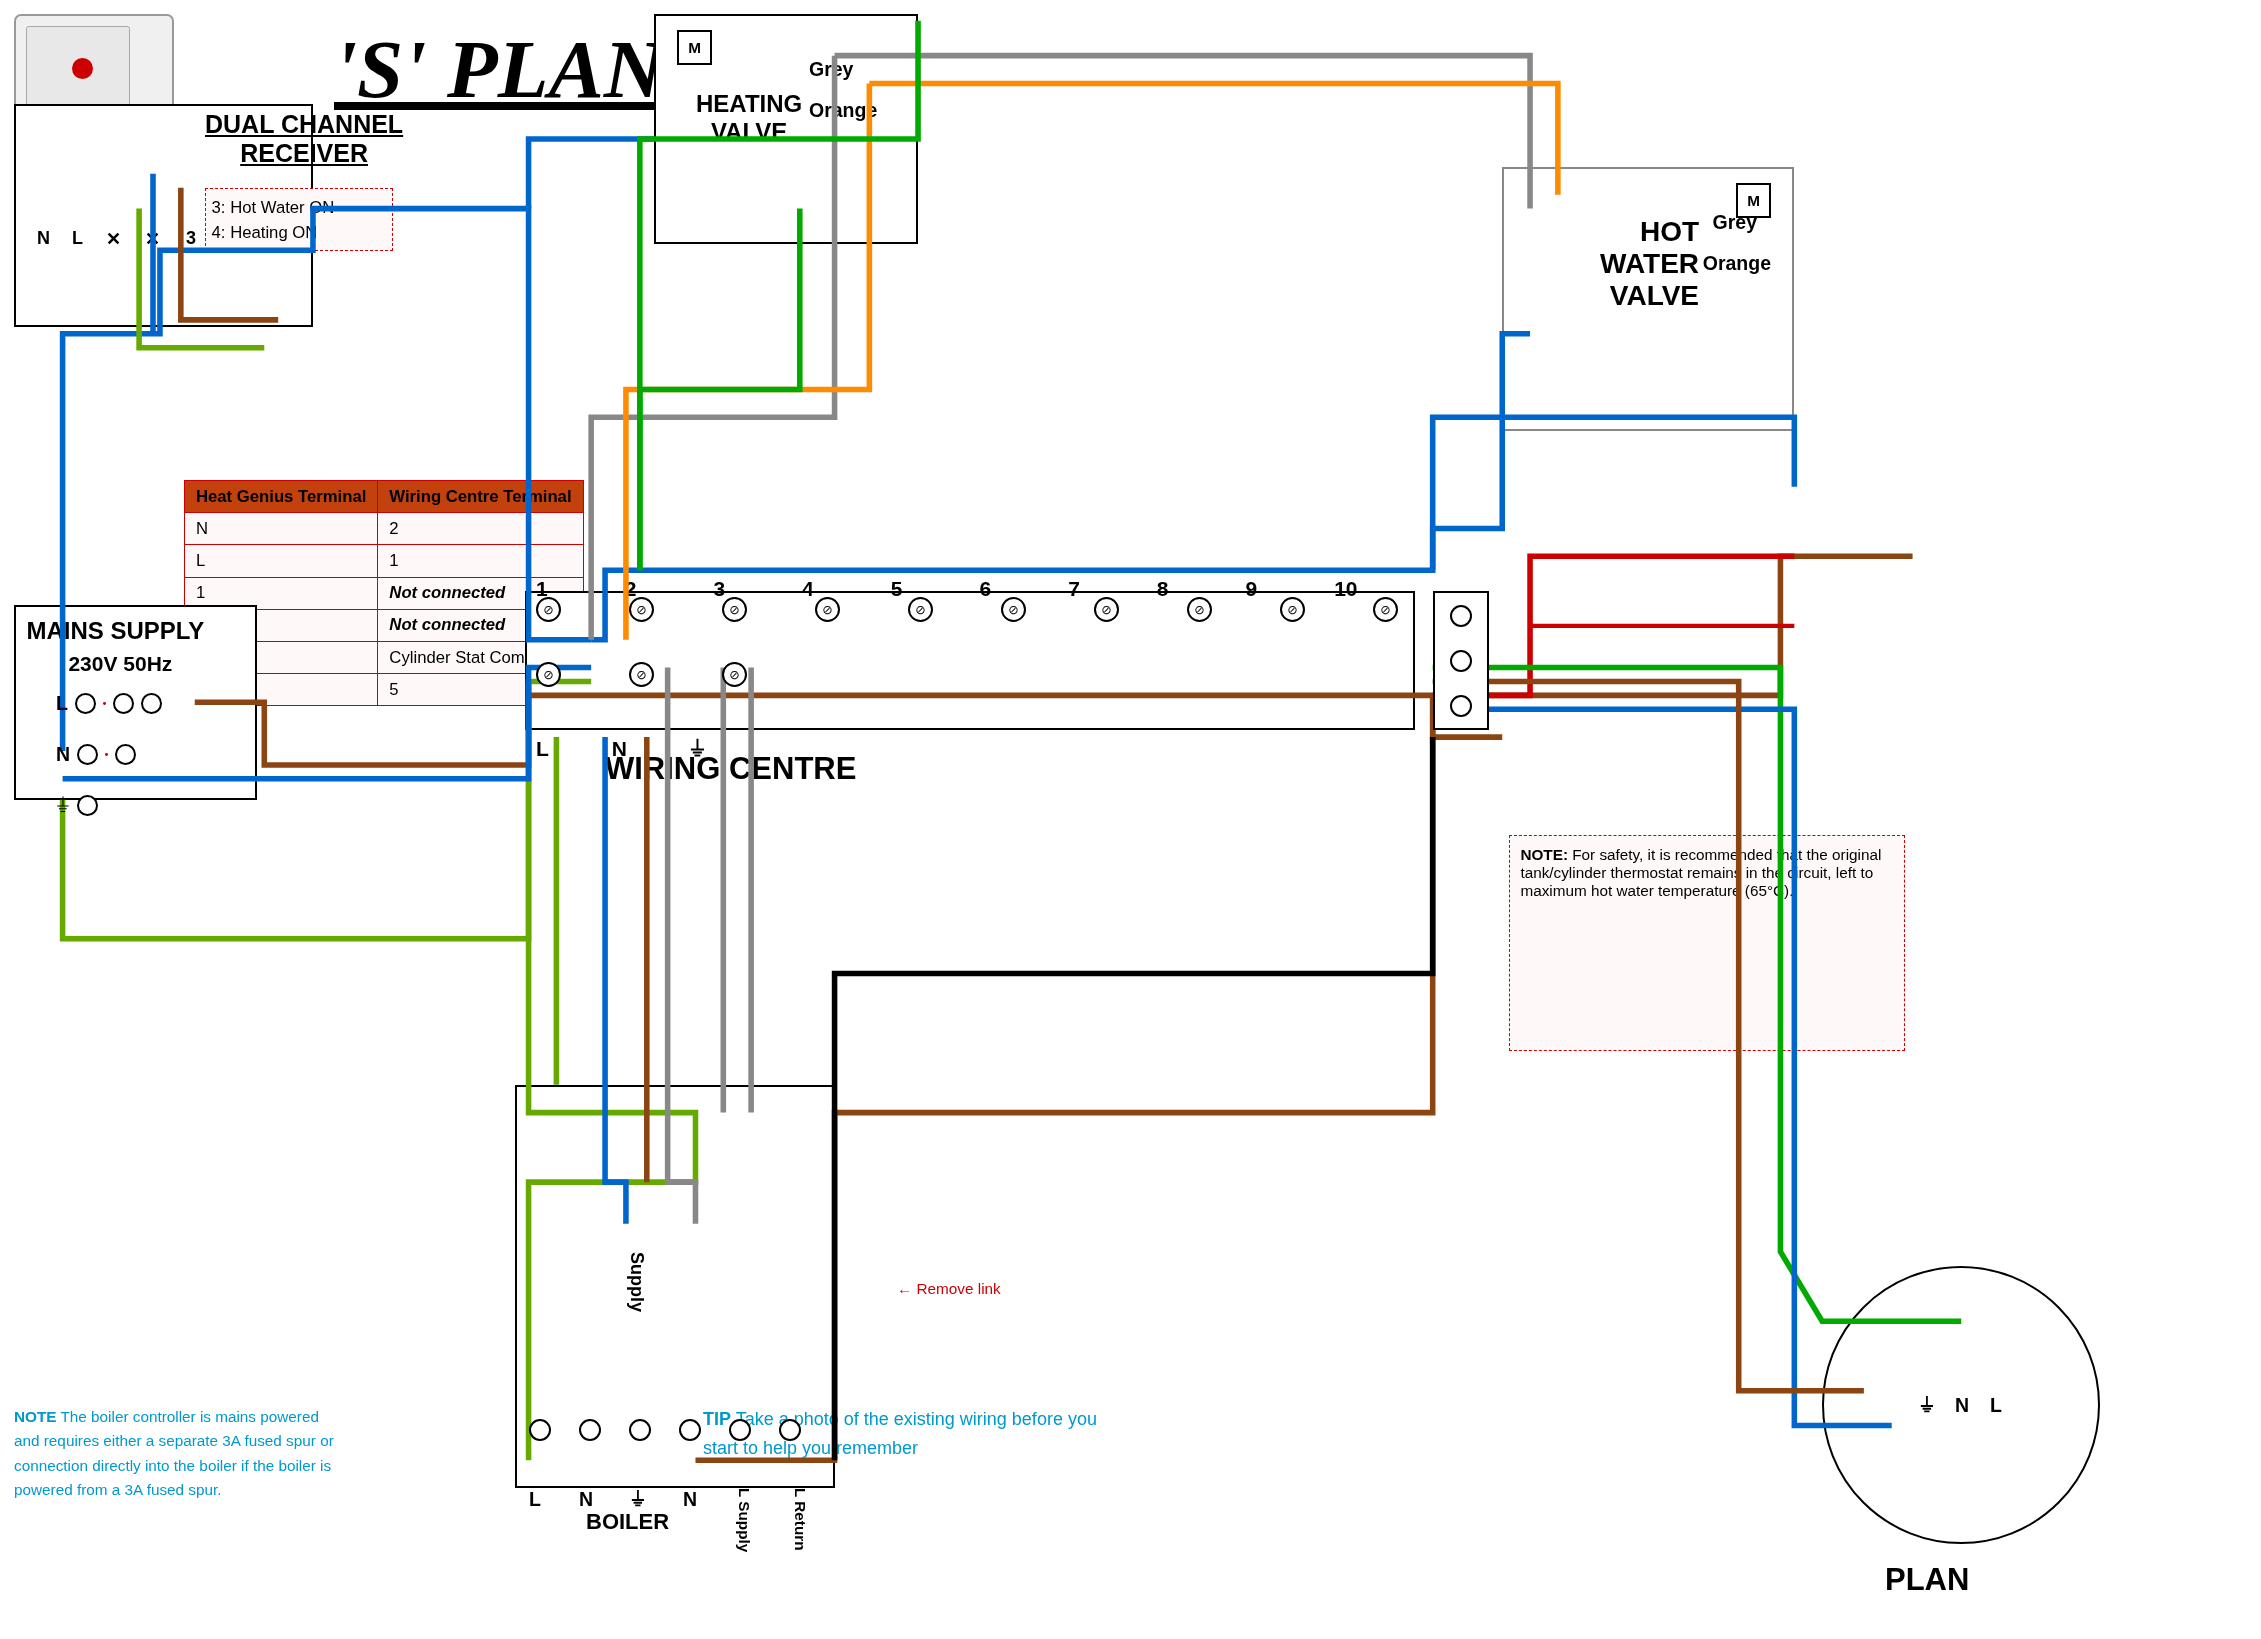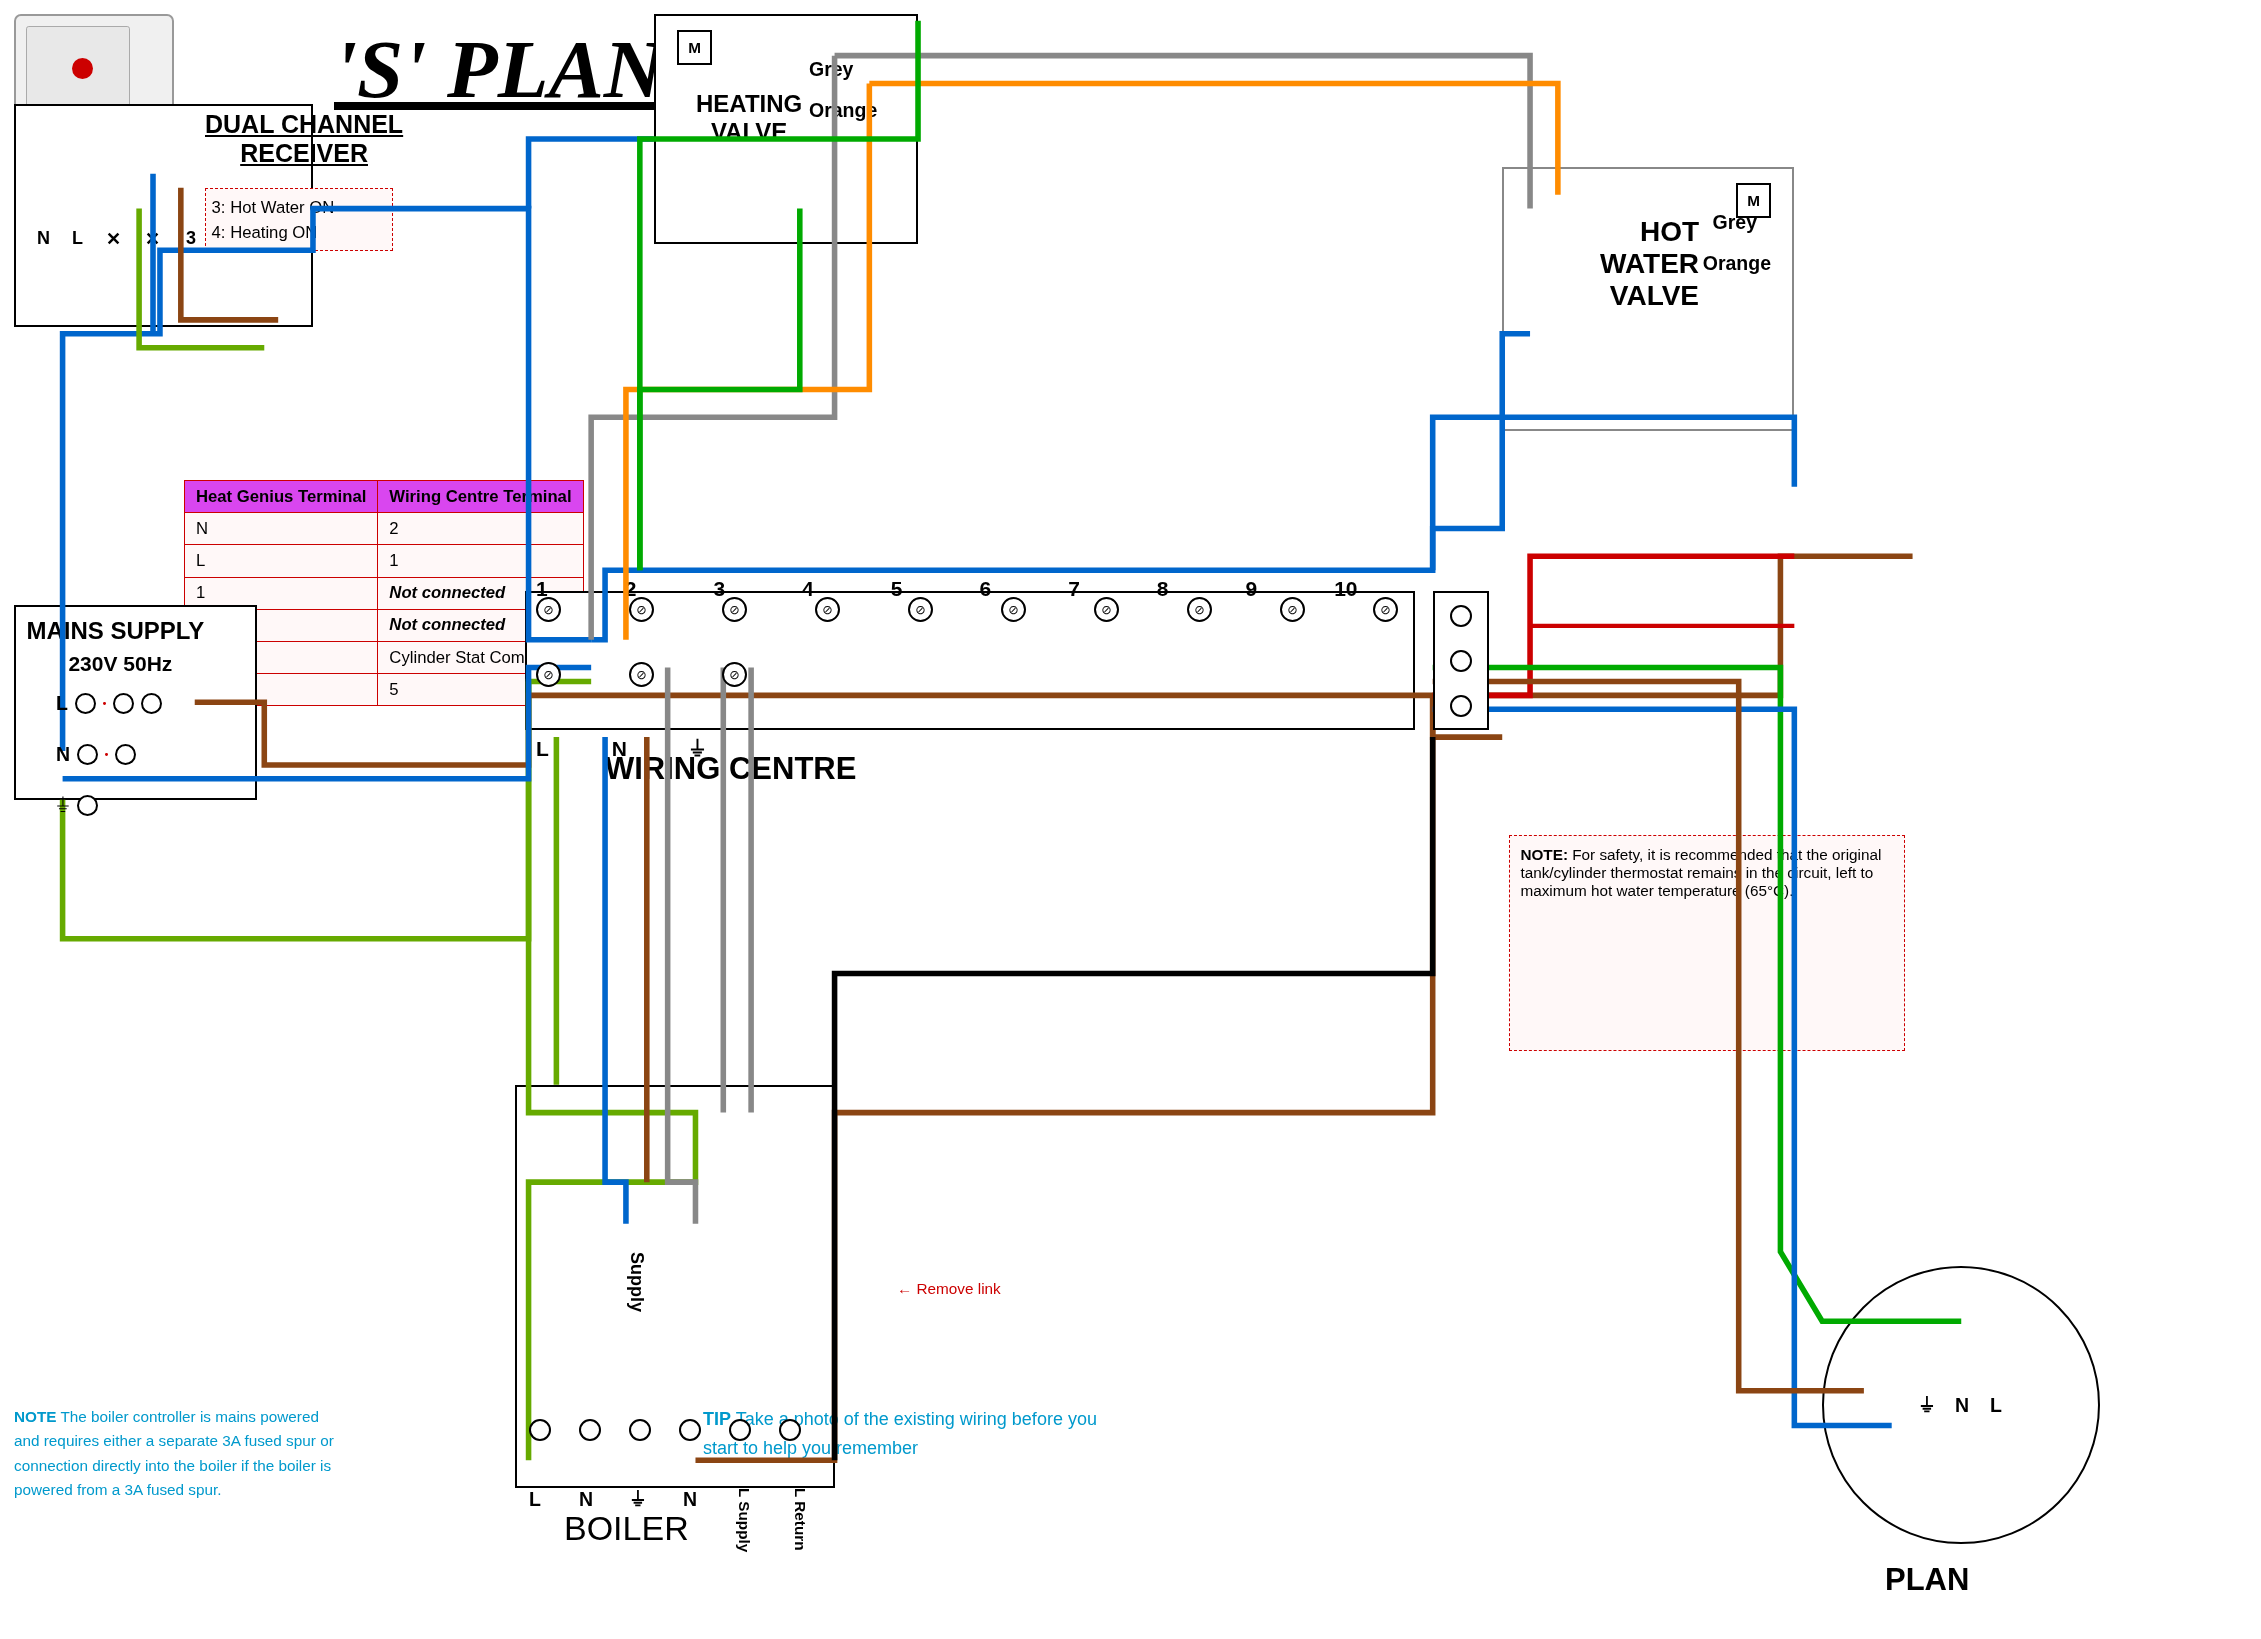"Heat Genius Terminal" .wiring-table th { background: #d946ef -> #c2410c }
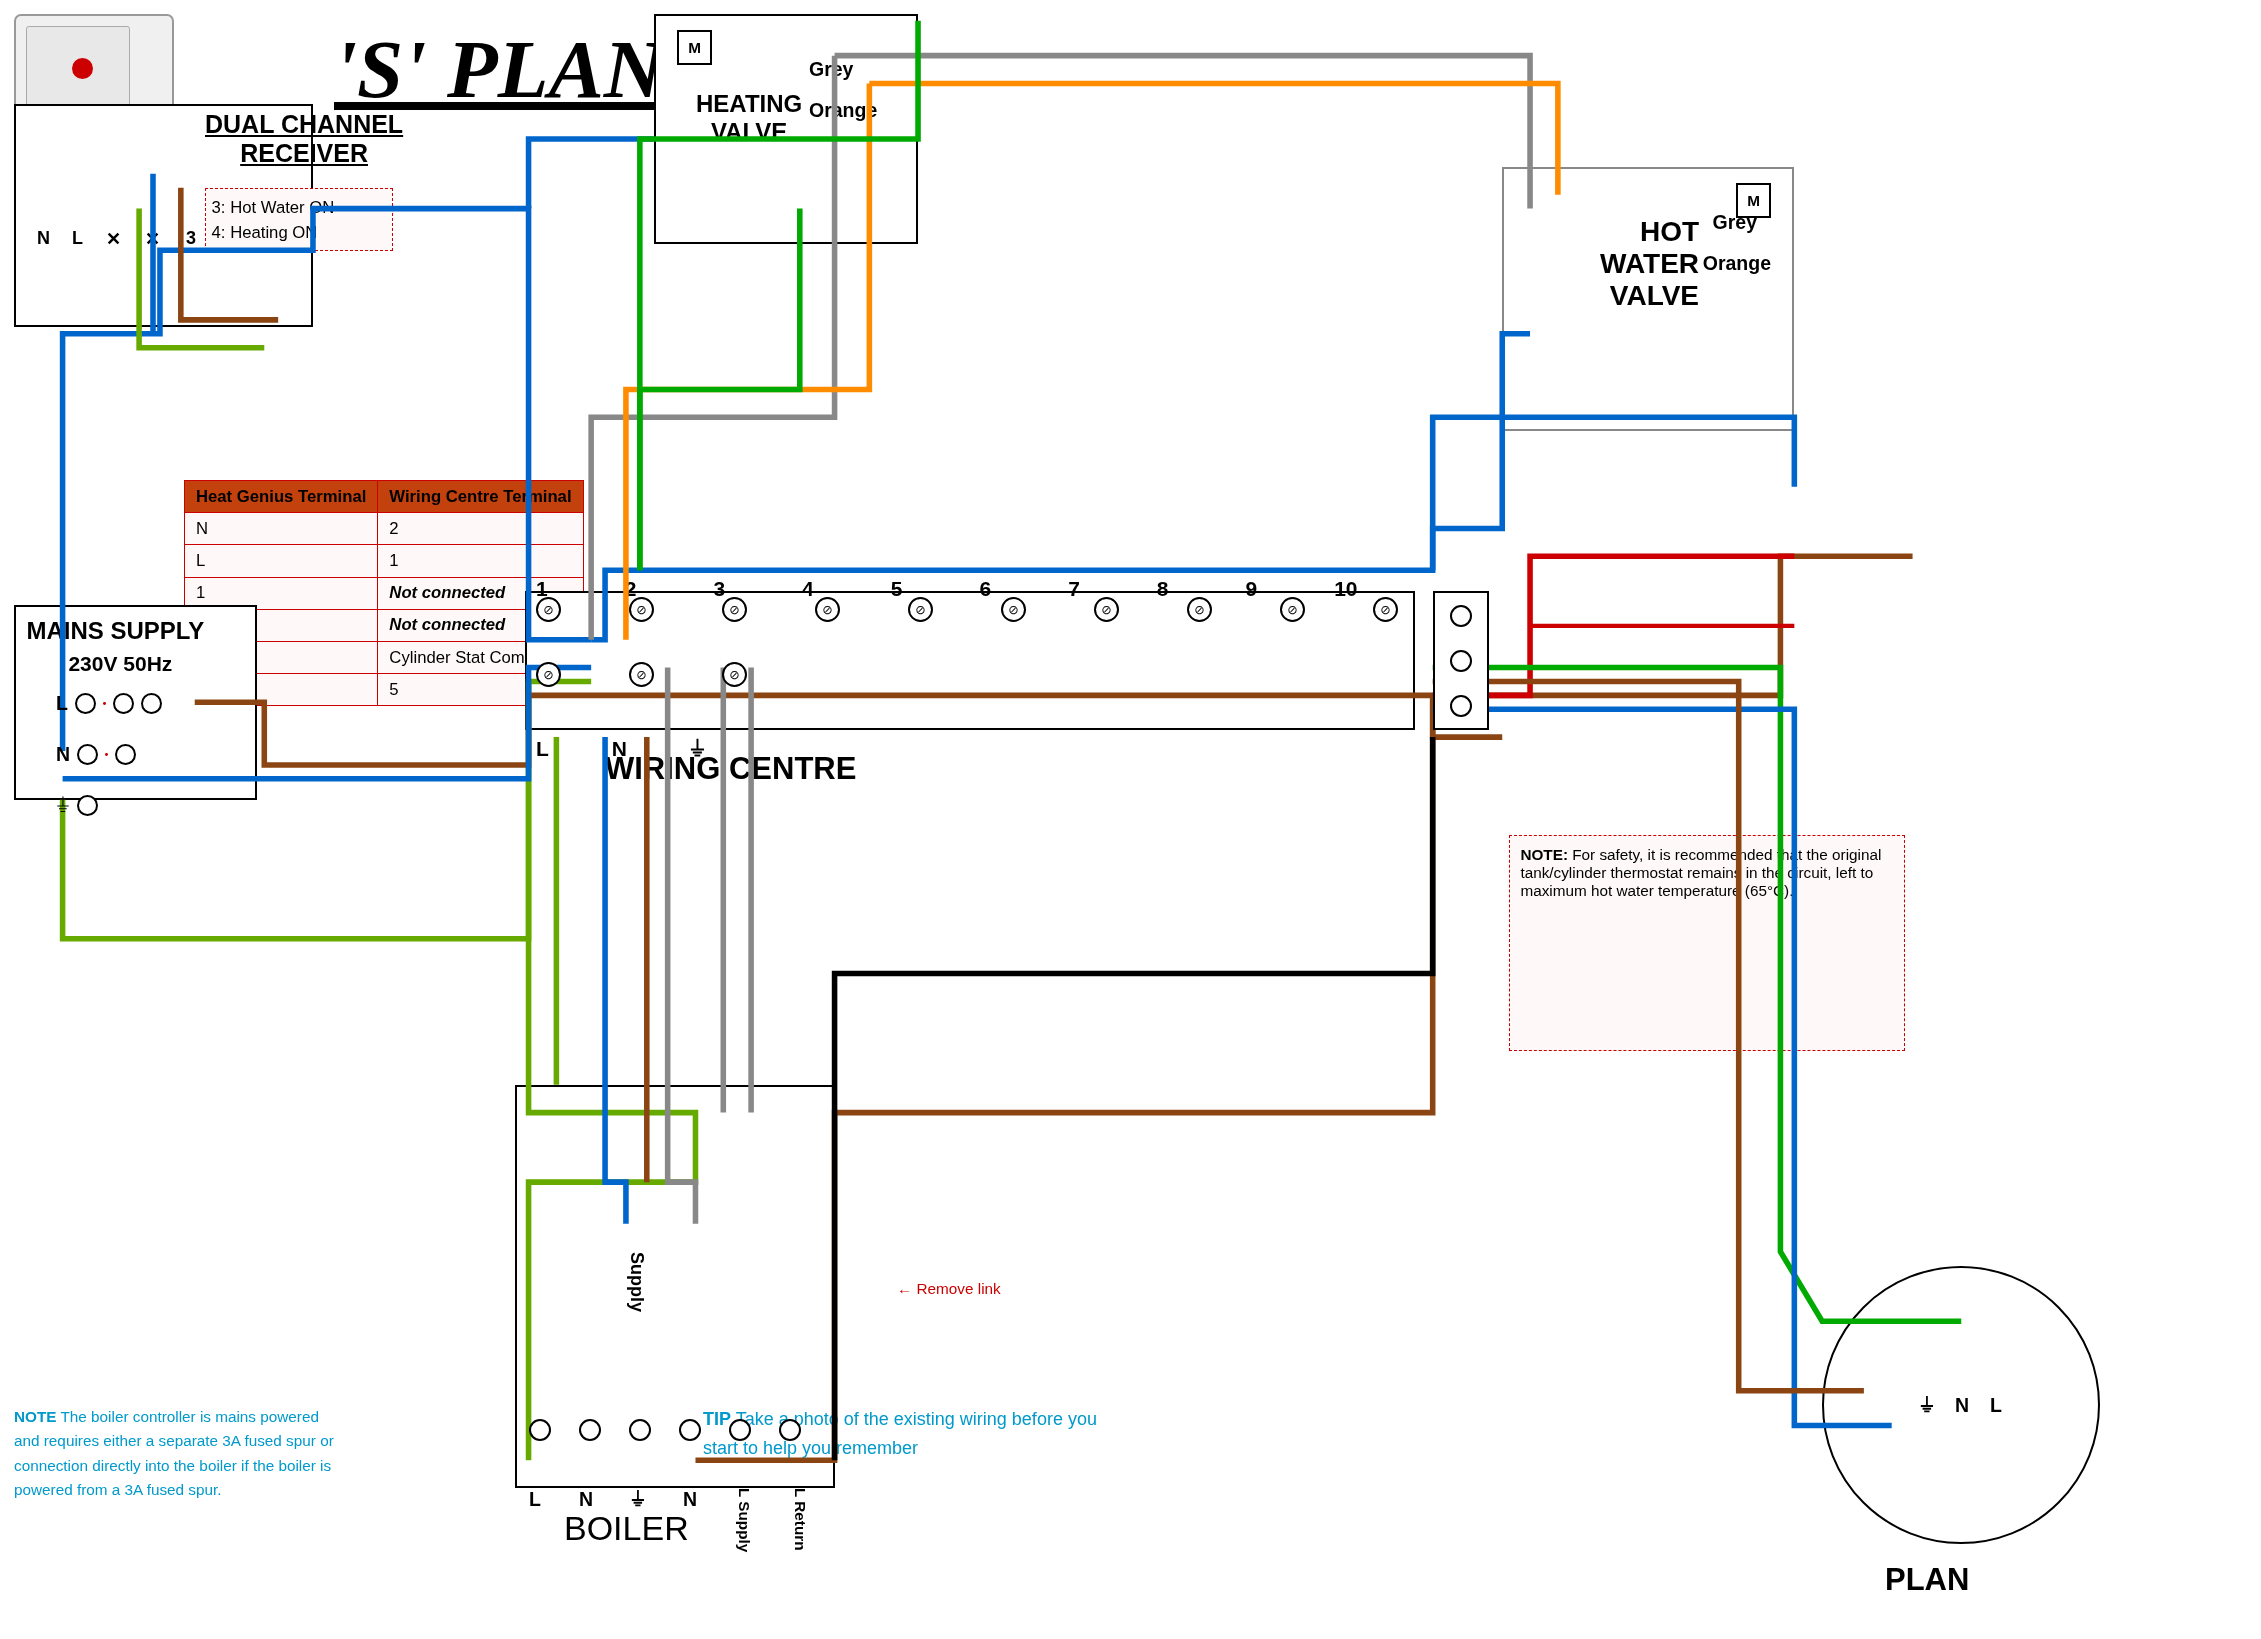"BOILER" div { font-size: 34px -> 22px; font-weight: normal -> bold; left: 564px -> 586px }
